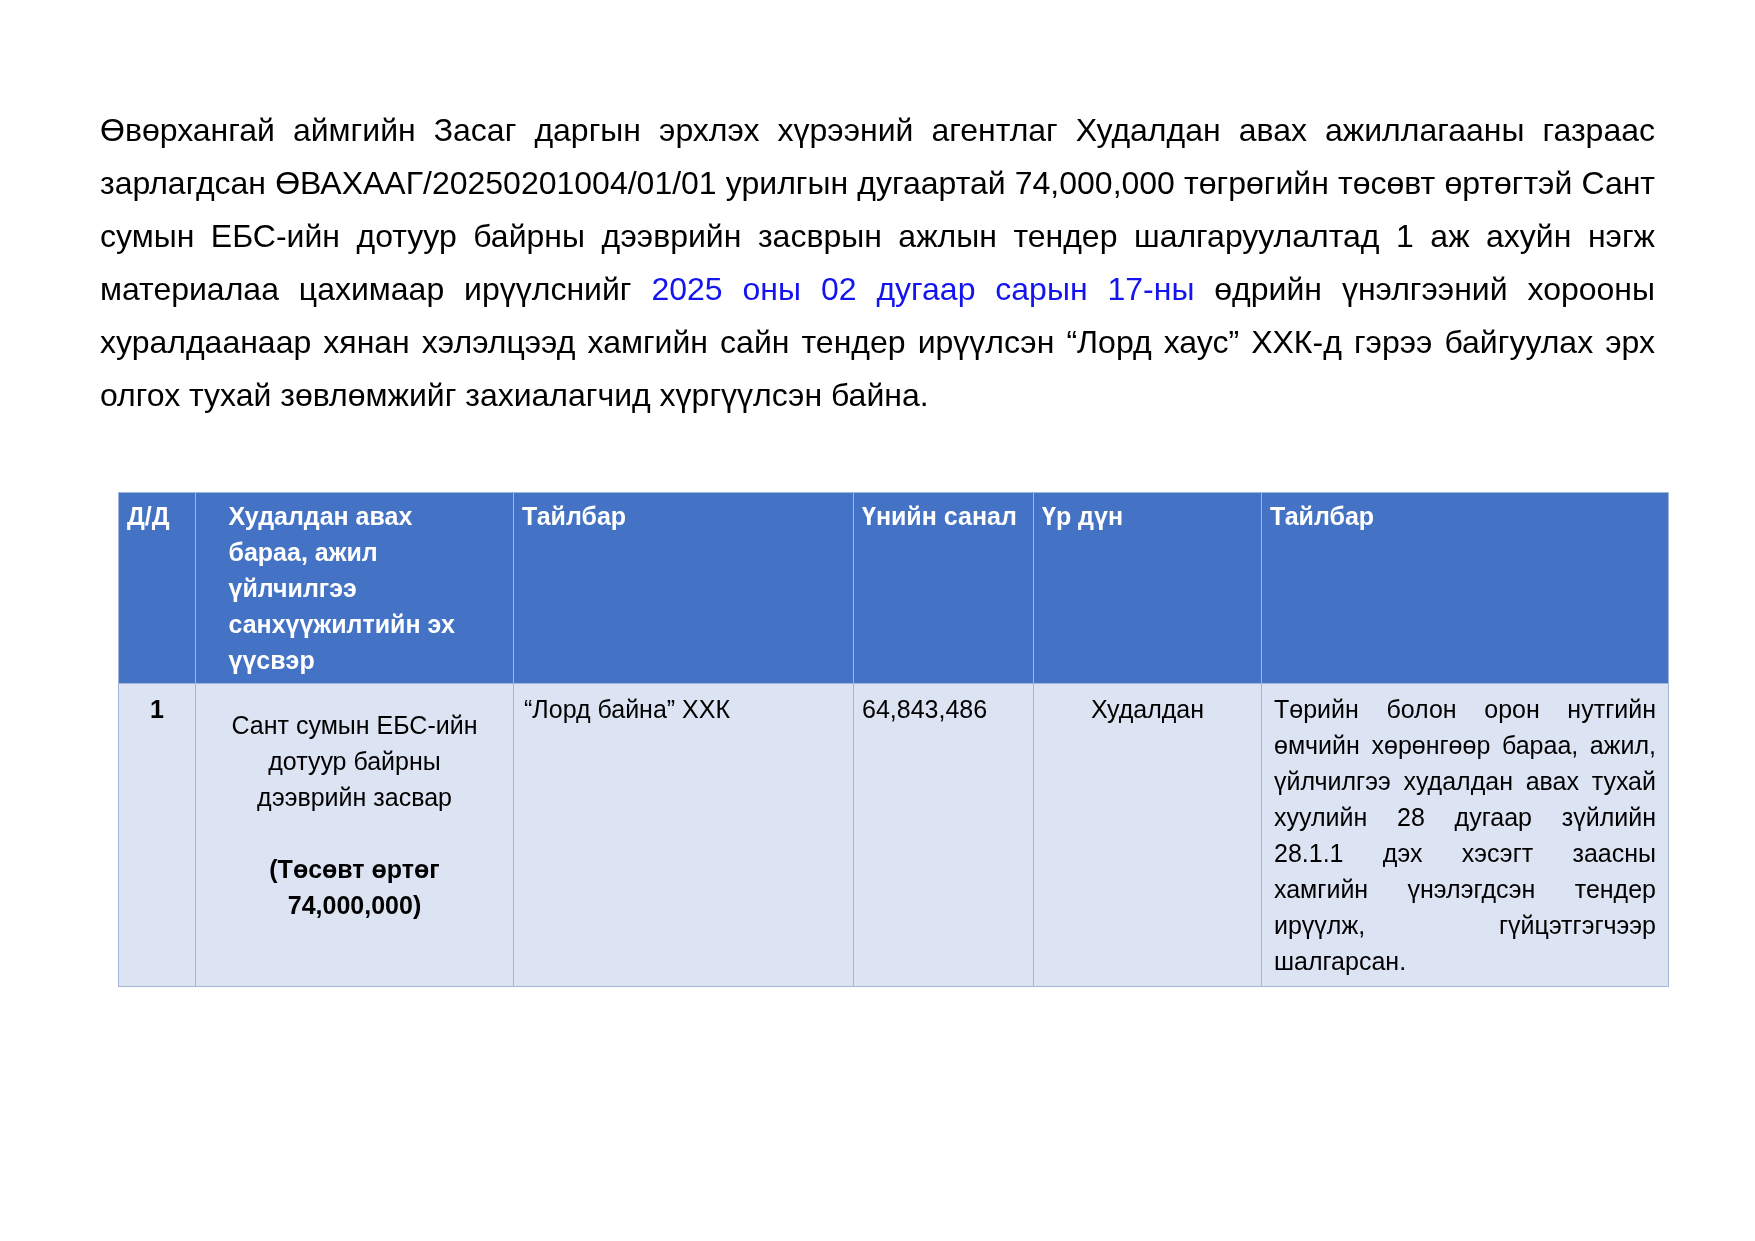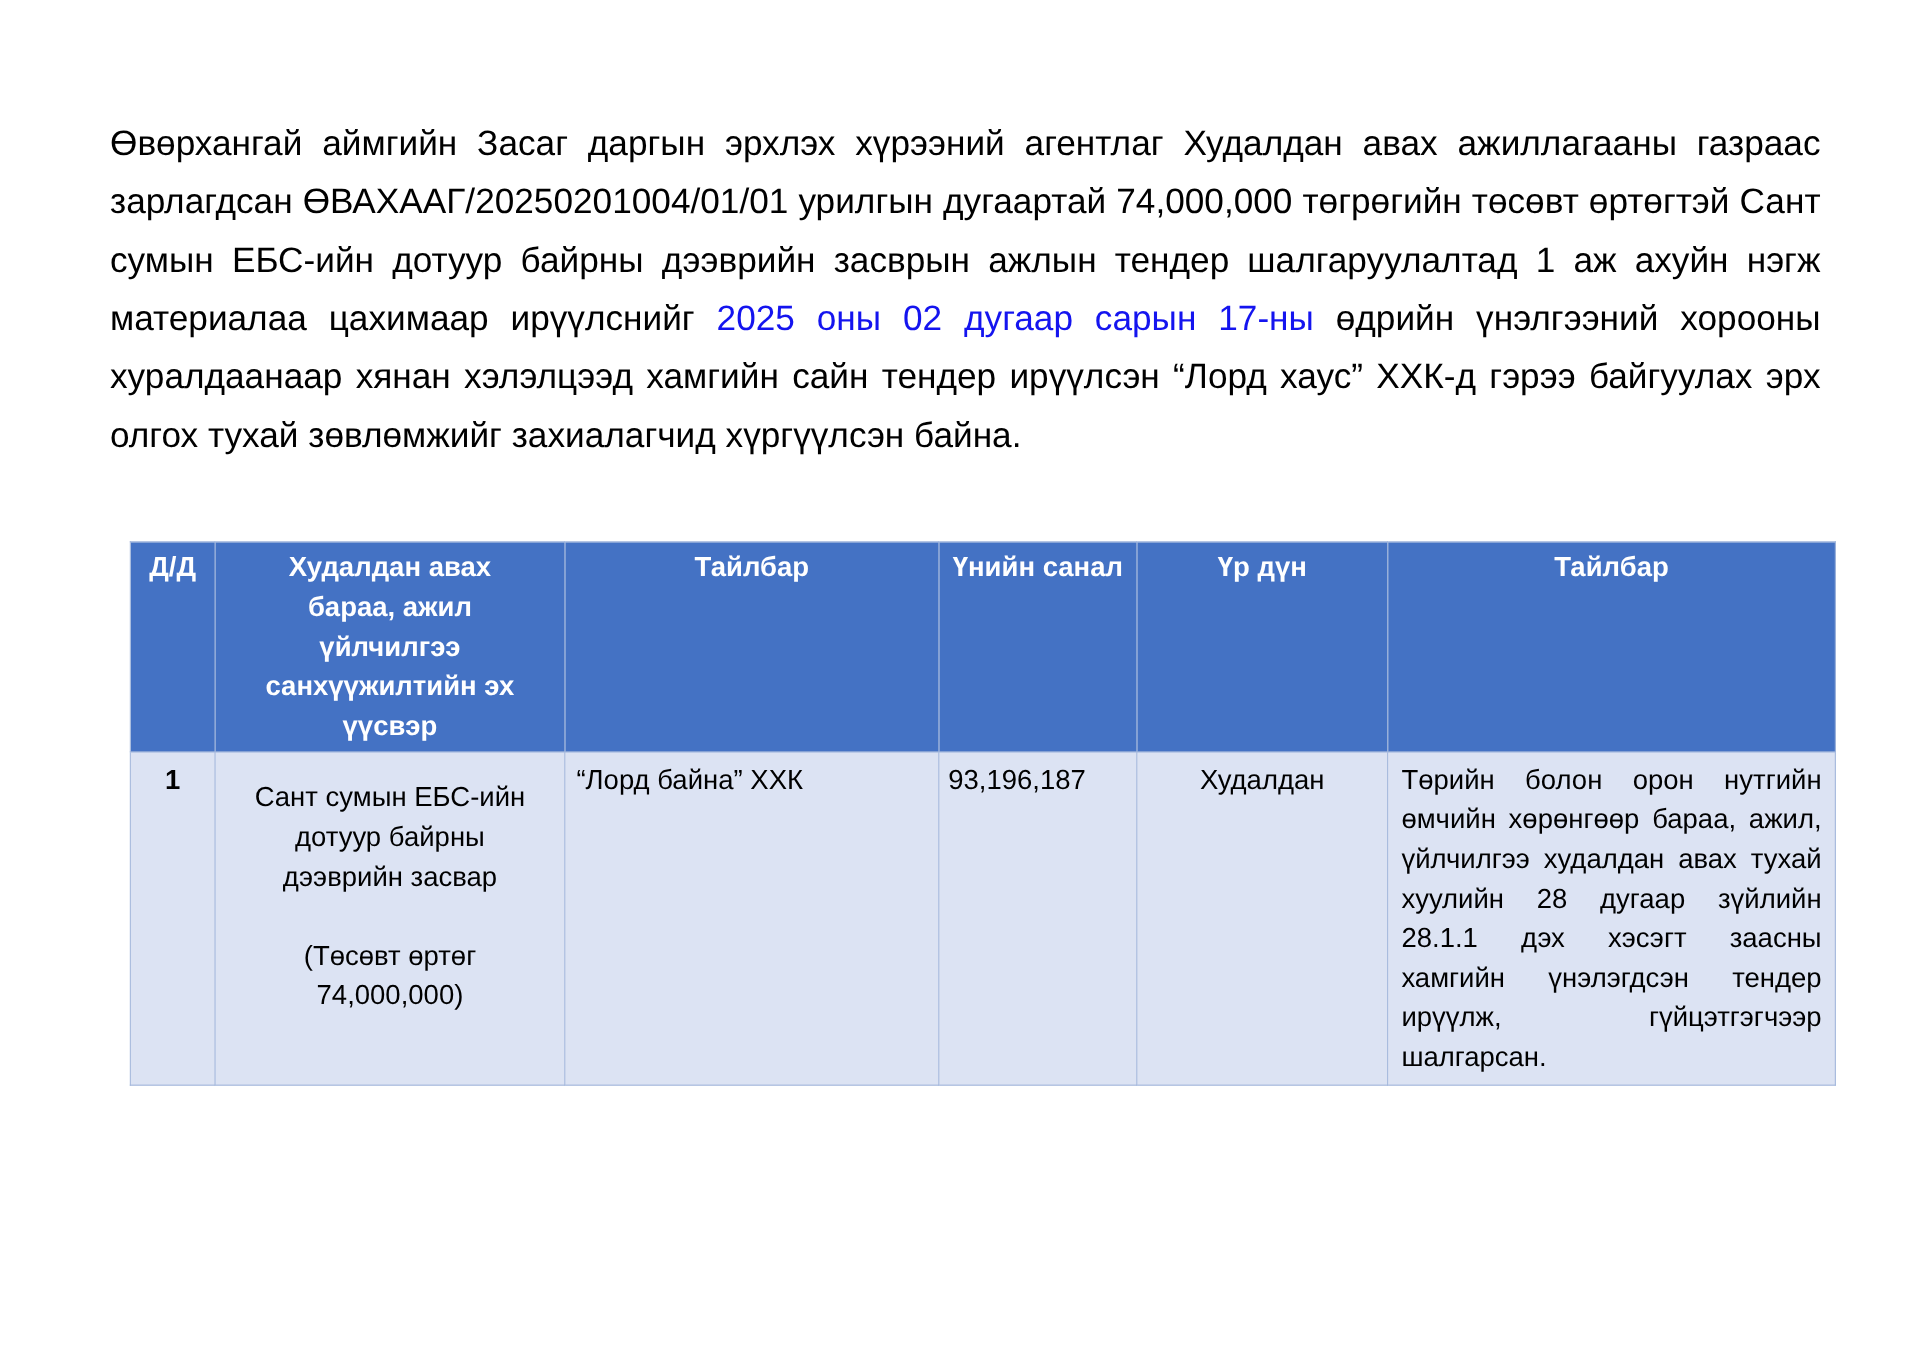"Д/Д" .summary-table th { text-align: center -> left }
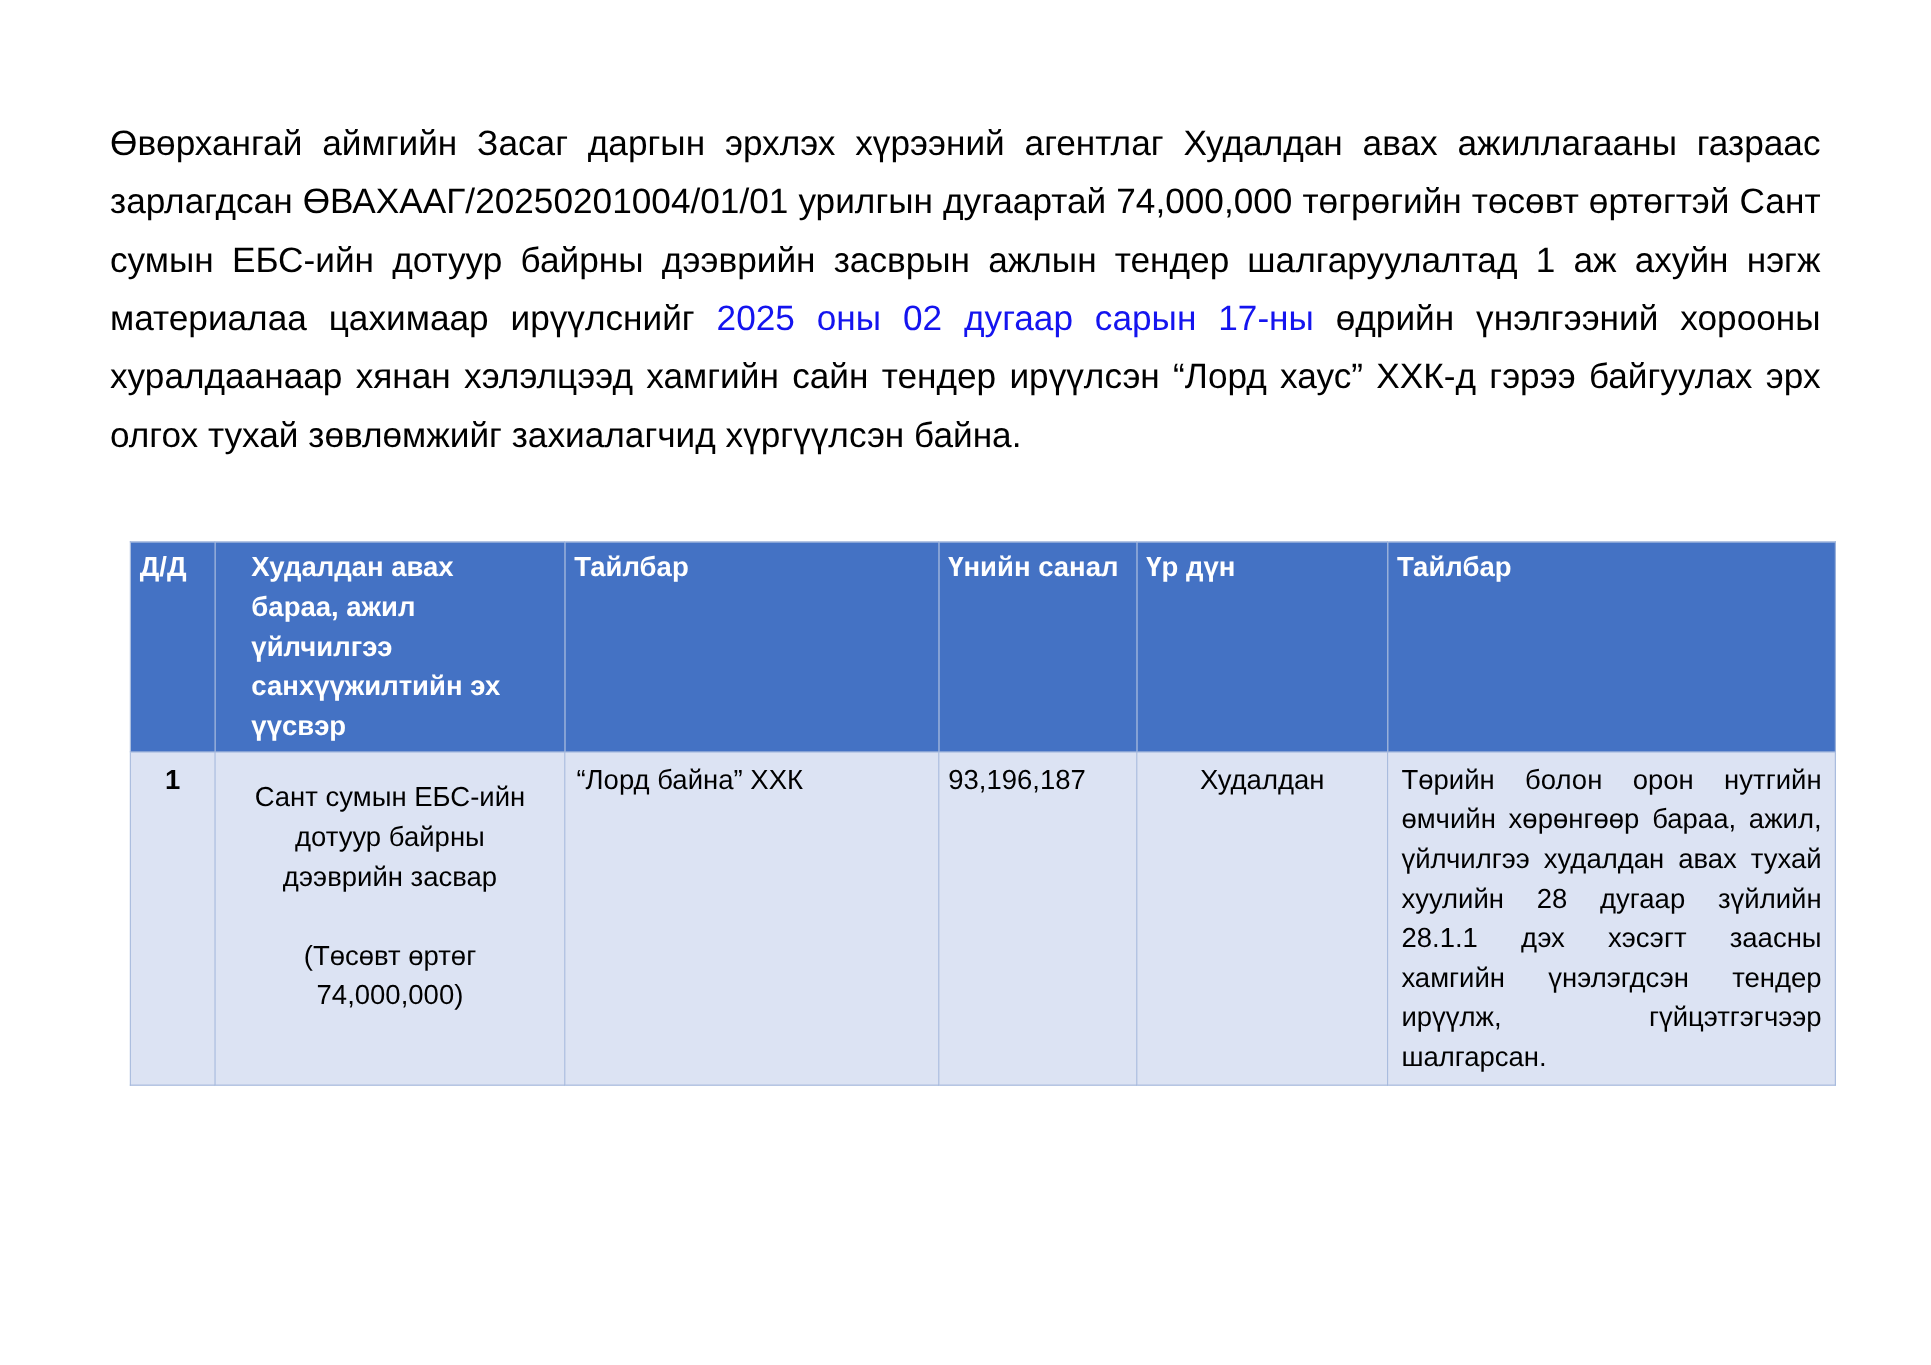"93,196,187" td.cell-price { text: 93,196,187 -> 64,843,486 }
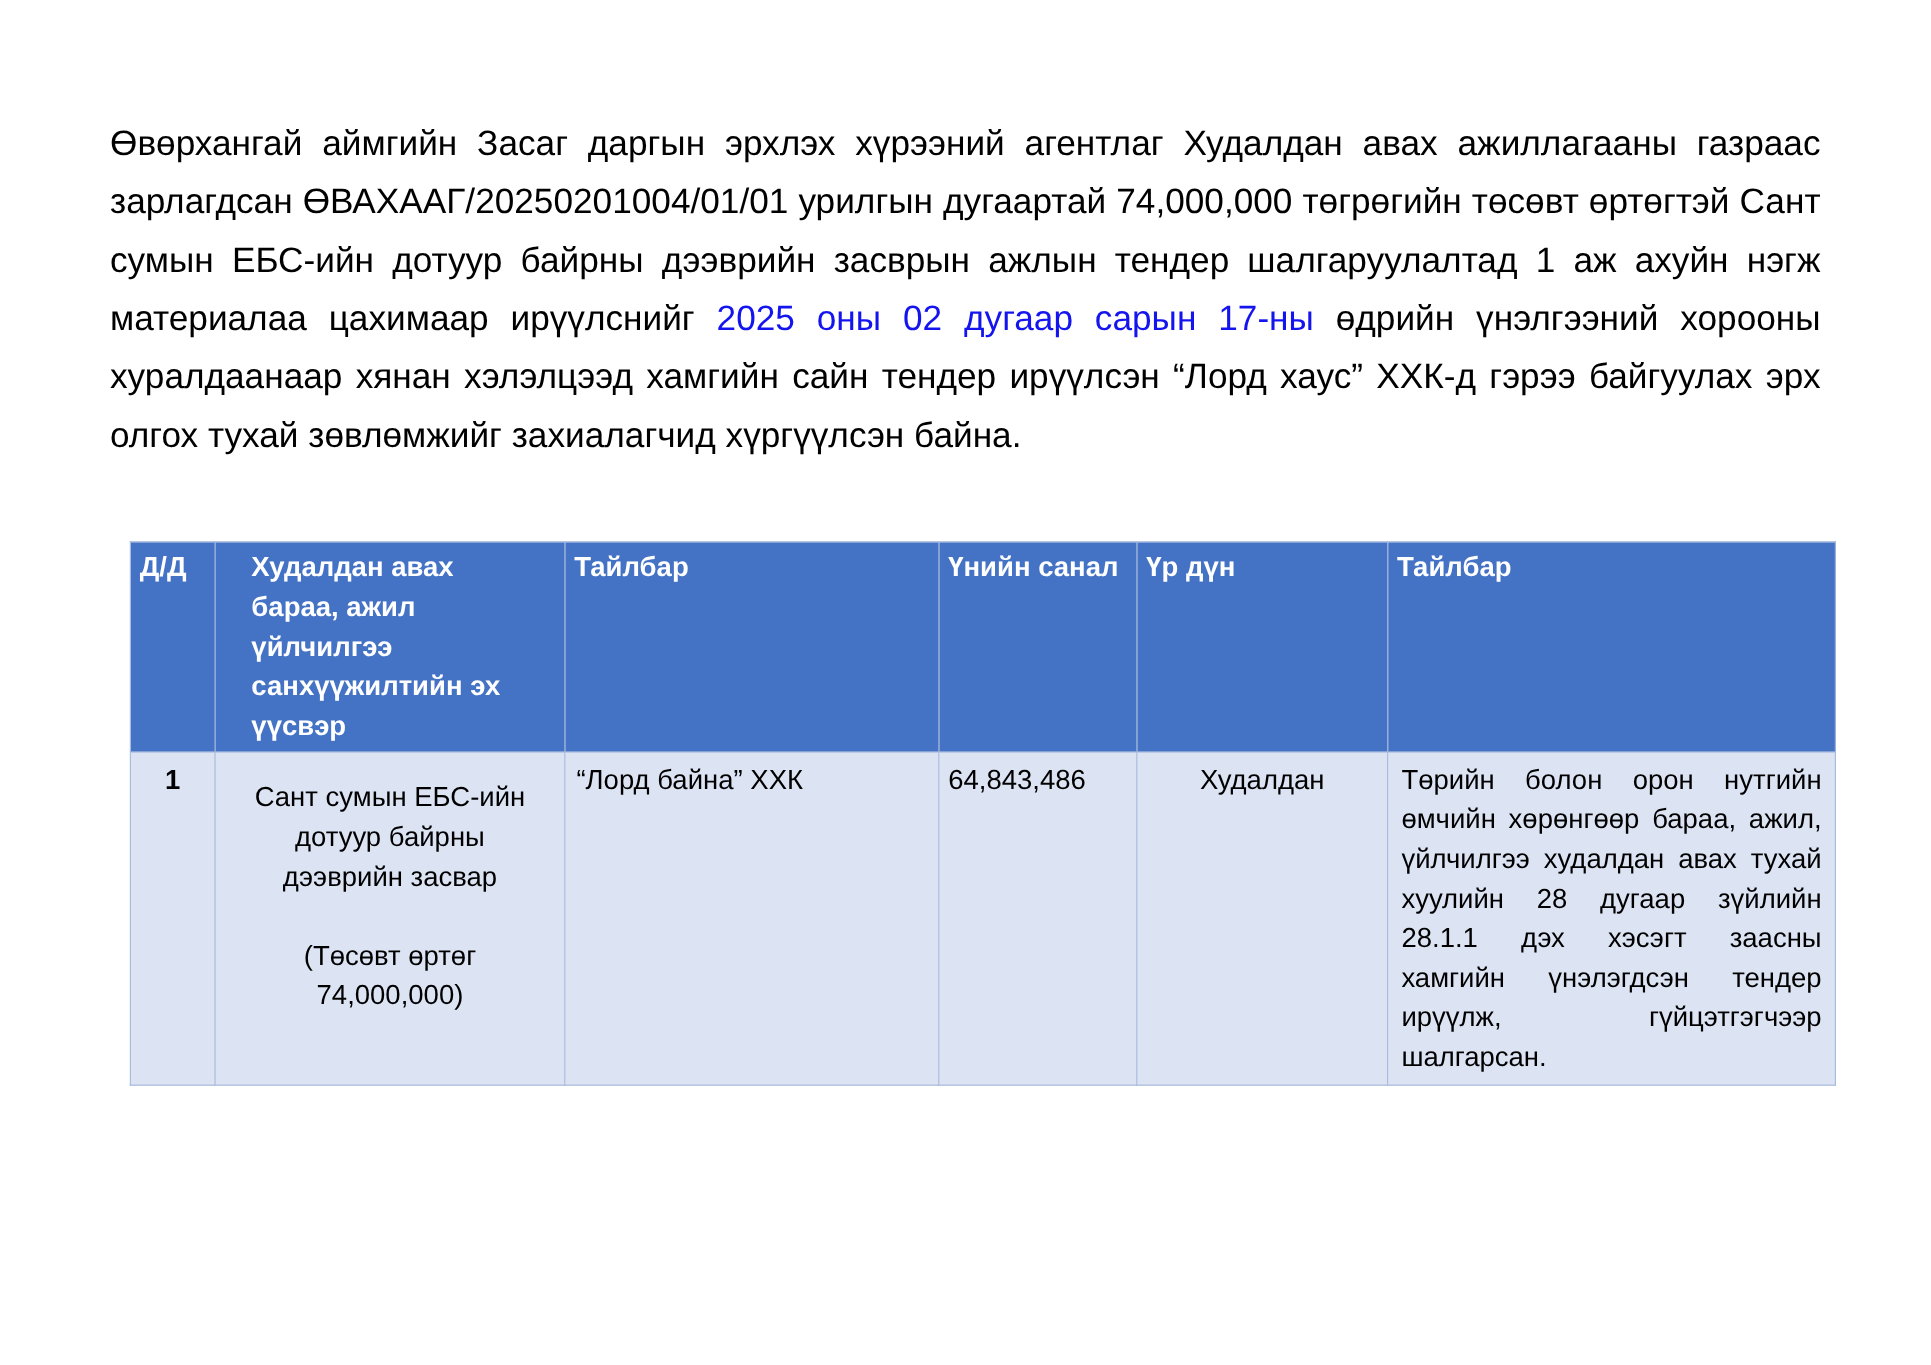"(Төсөвт өртөг 74,000,000)" .item-budget { font-weight: none -> bold }
